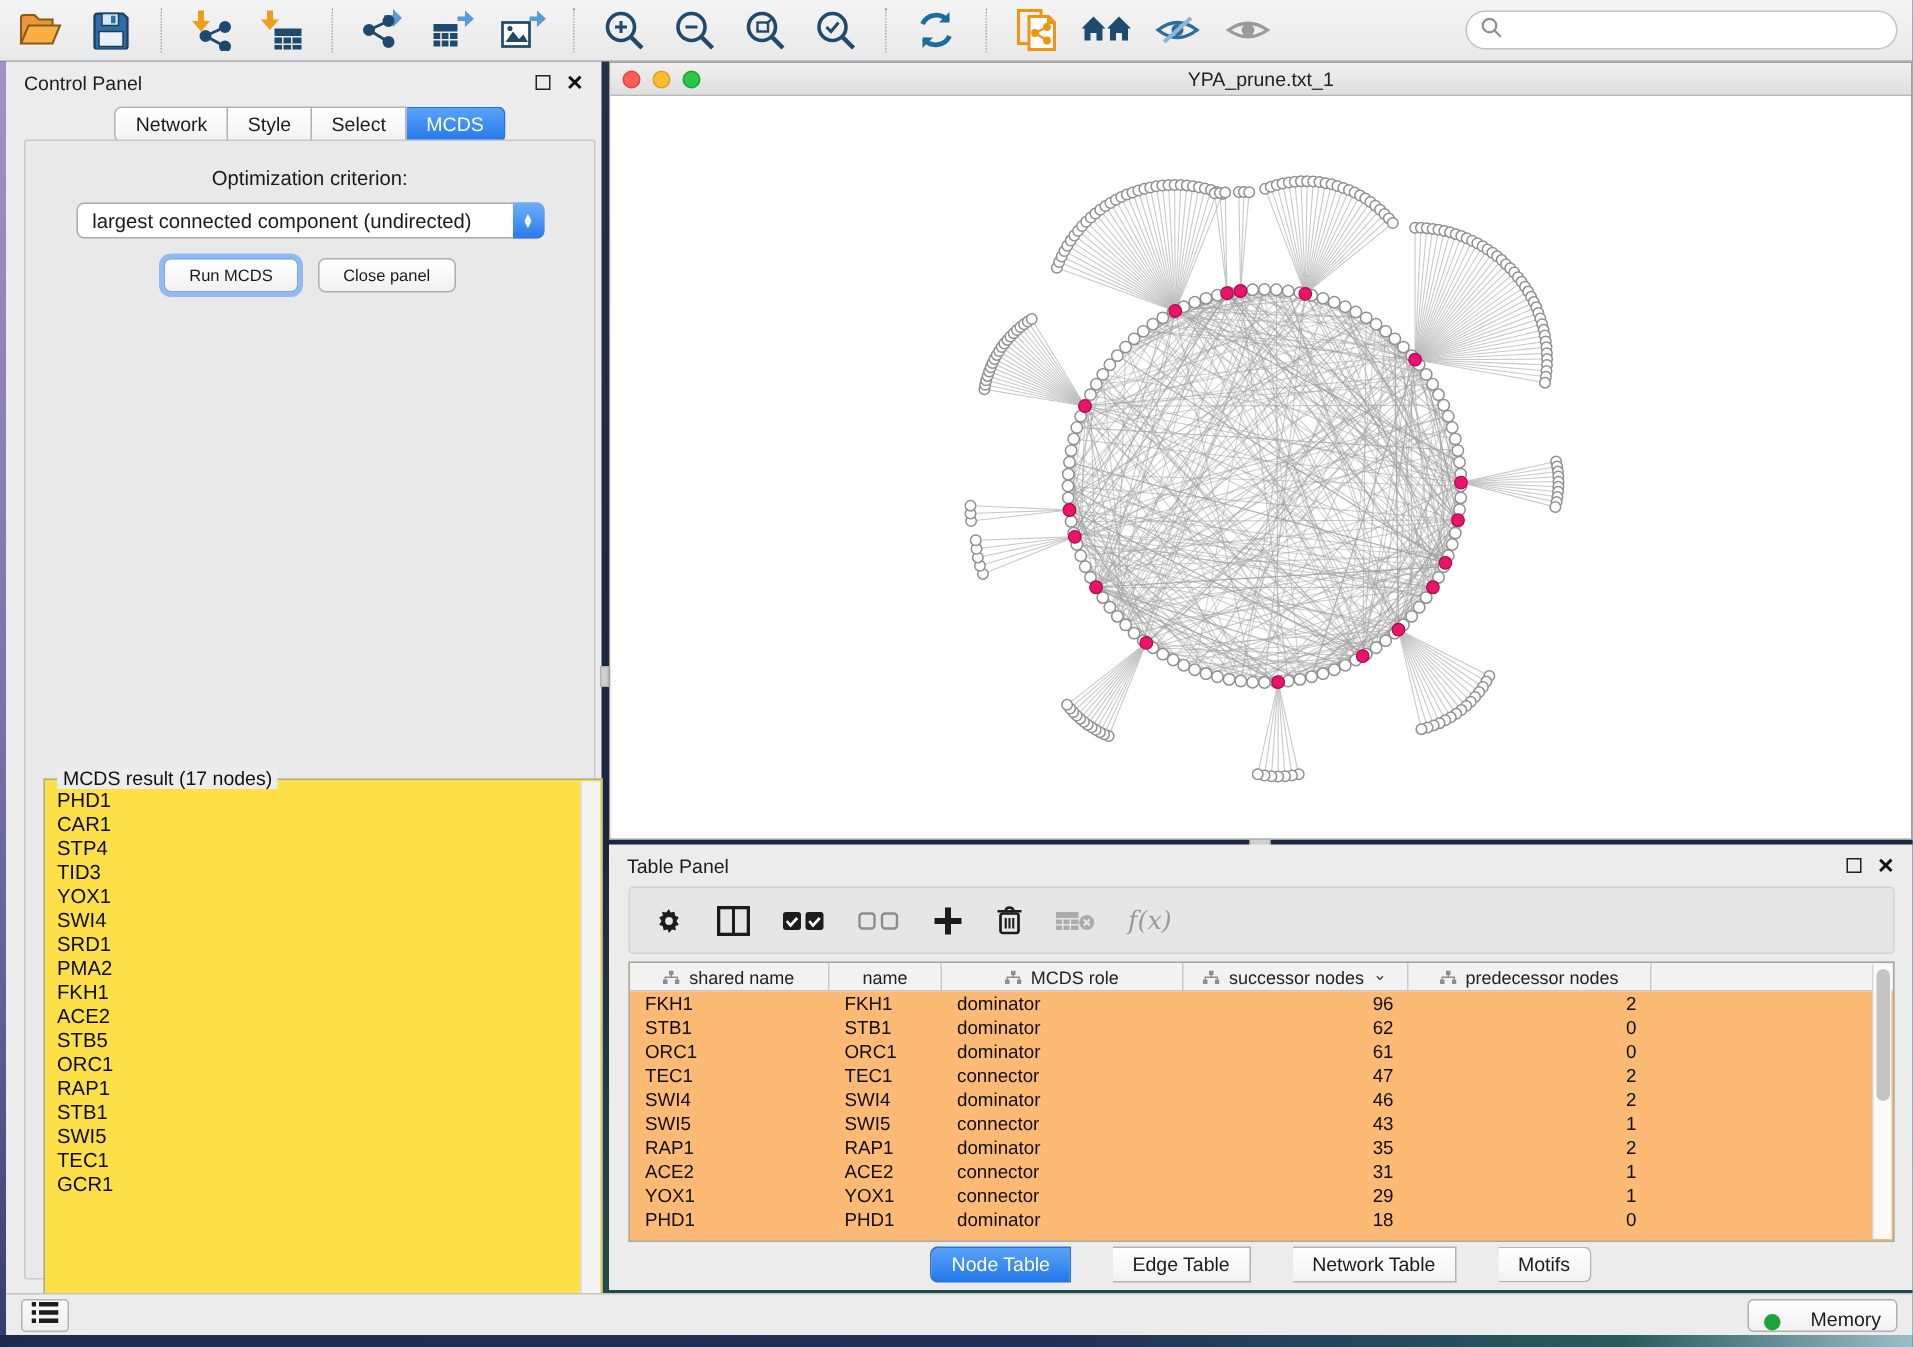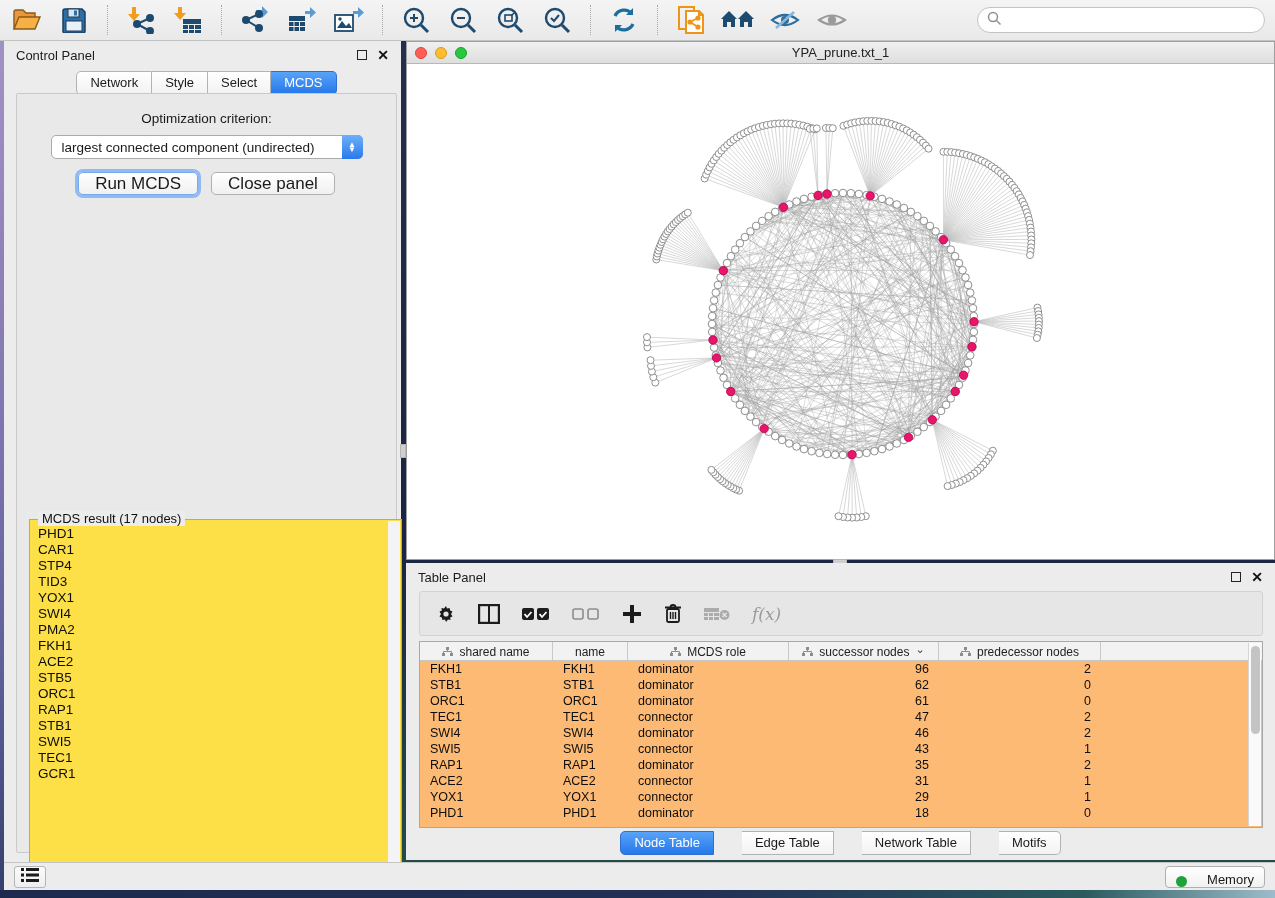"Run MCDS" .mac-btn { font-size: 17px -> 11px }
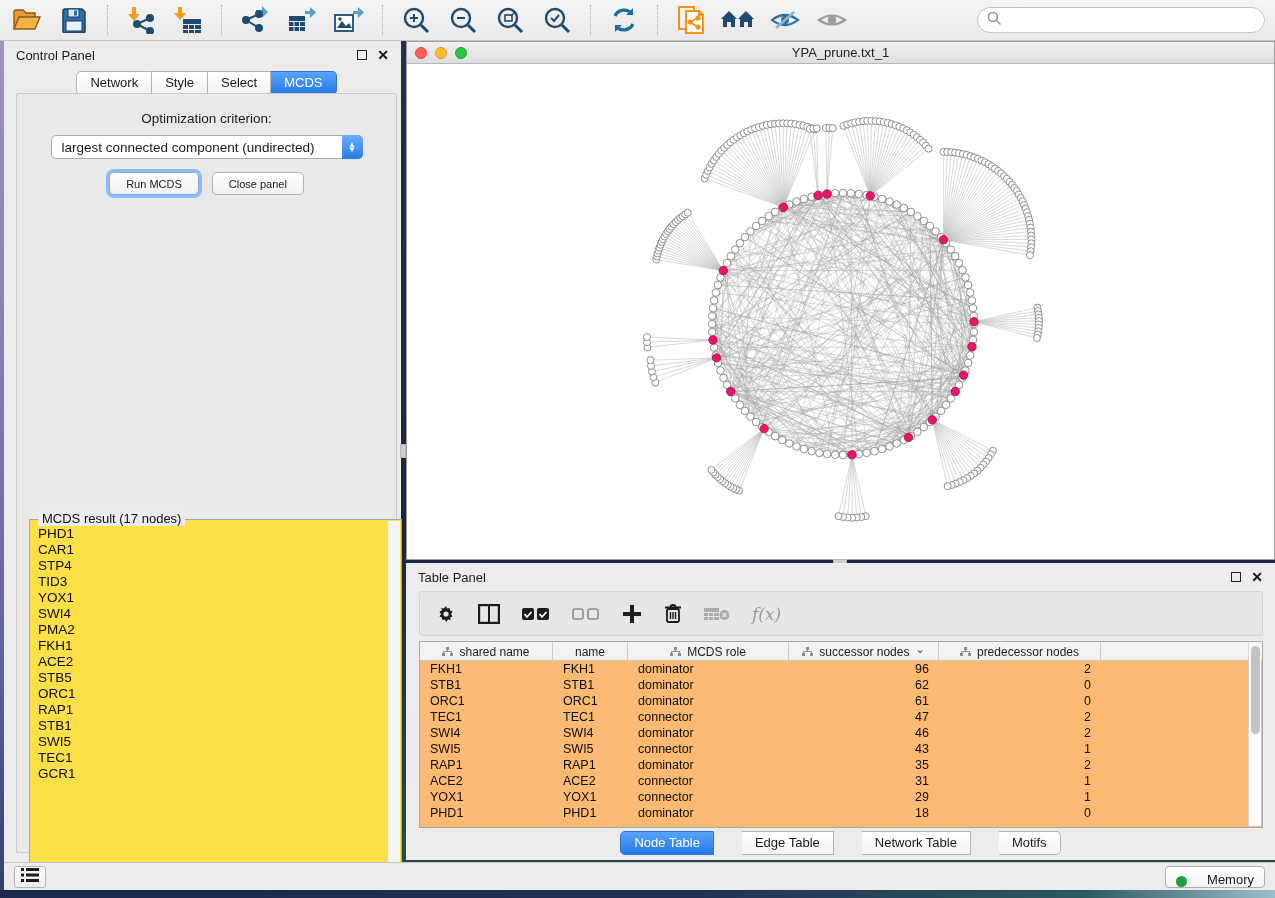"SRD1" div.mcds-item { html: none -> <div>SRD1</div> }
